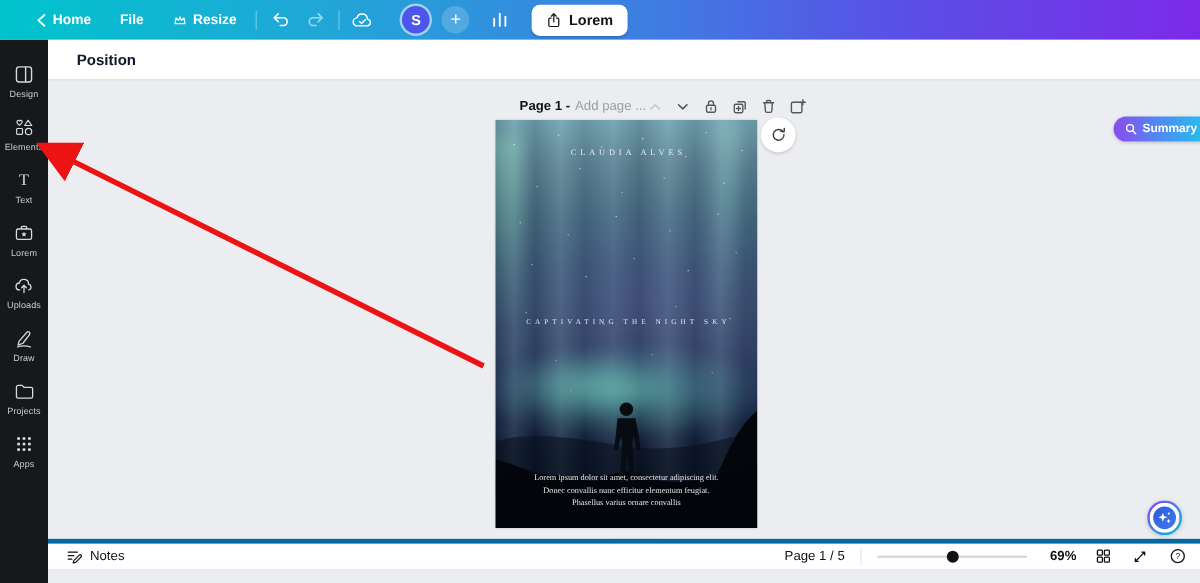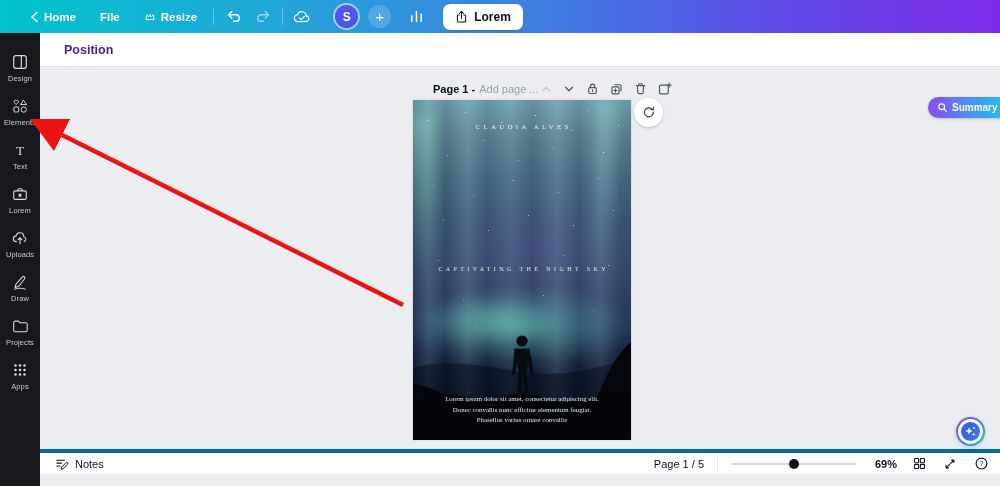"Position" .position-btn { color: #4c1d95 -> #0f172a }
